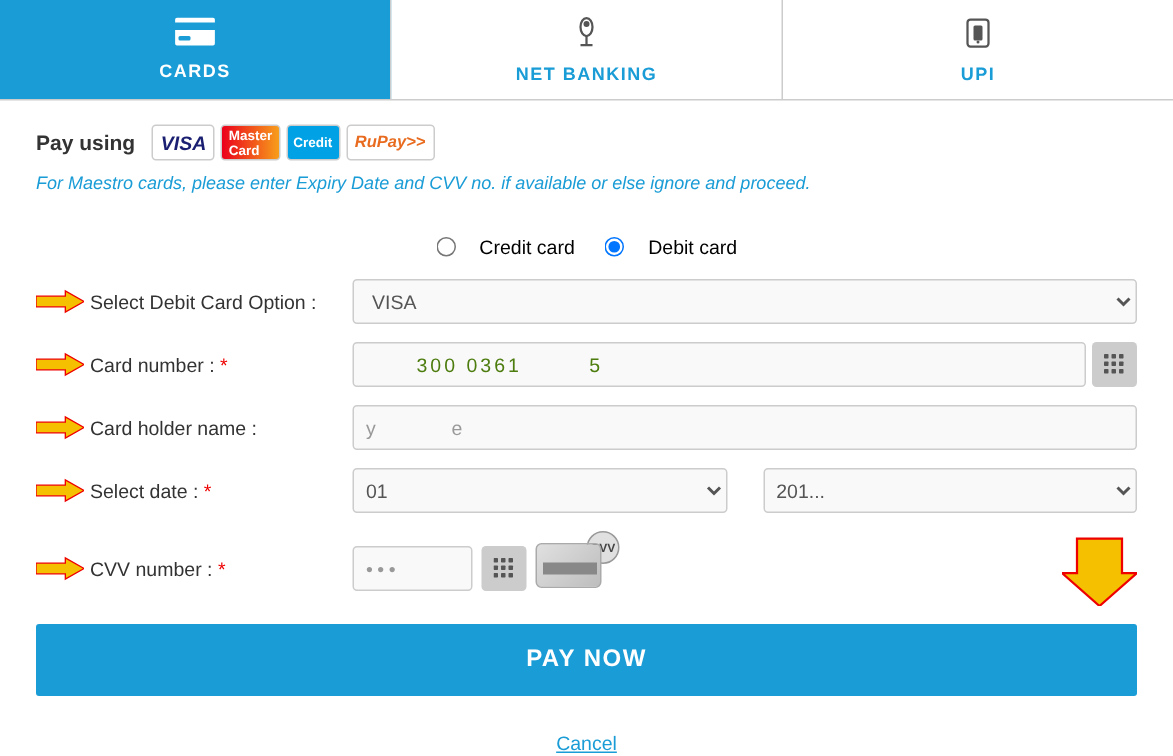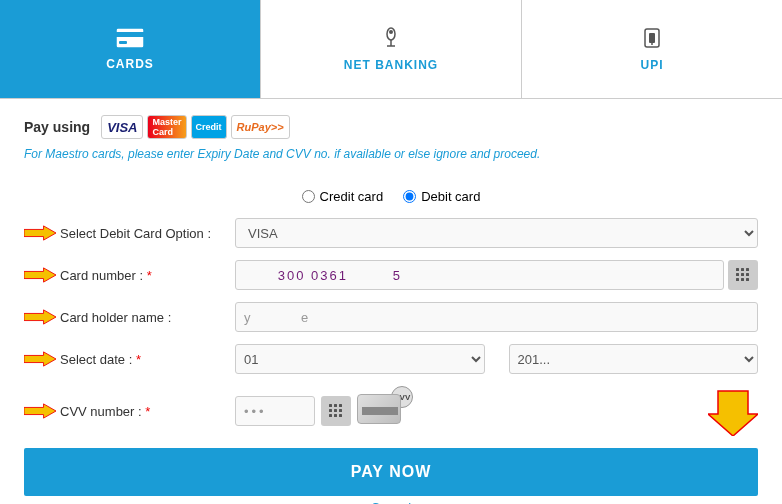"CARDS" .tab { justify-content: center -> none; padding: 26px 0 -> 10px 0 }
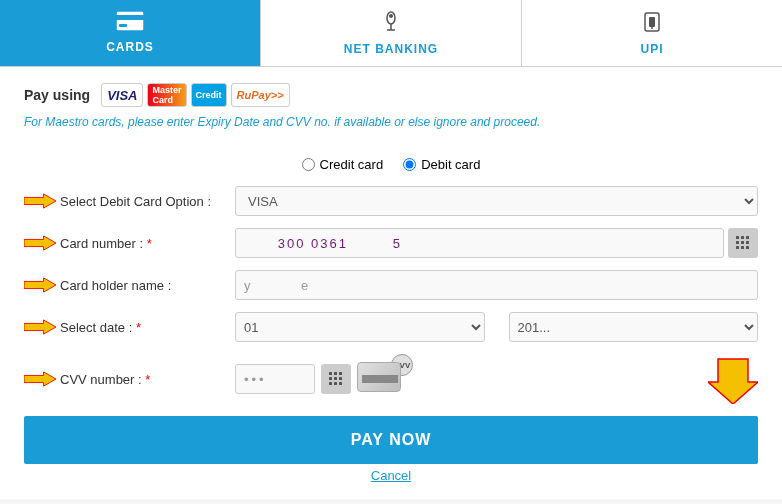"Credit card" .radio-option { gap: 5px -> 16px }
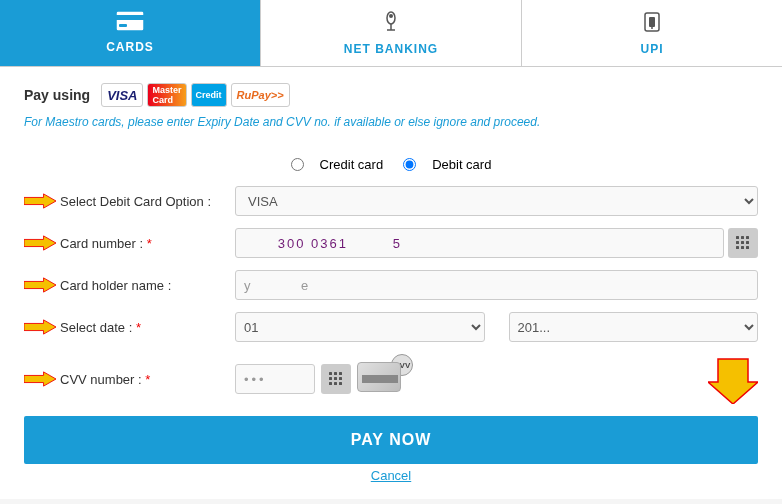"300 0361 5" input.form-input { color: #701a75 -> #4d7c0f }
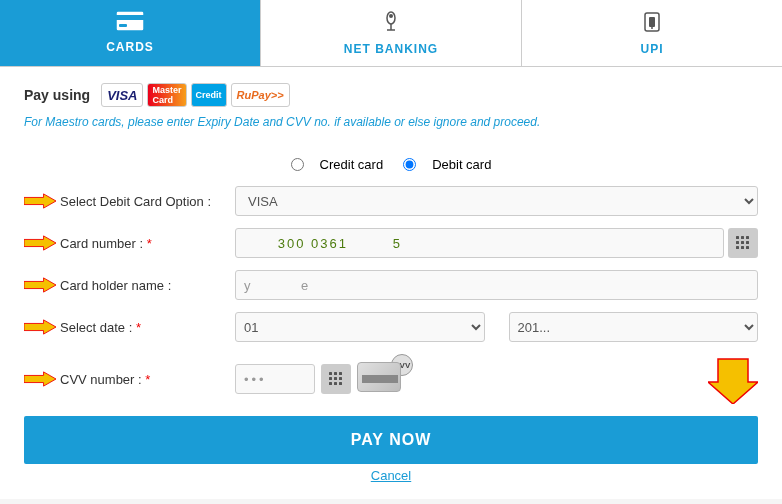"Cancel" .cancel-link { margin-top: 4px -> 24px }
